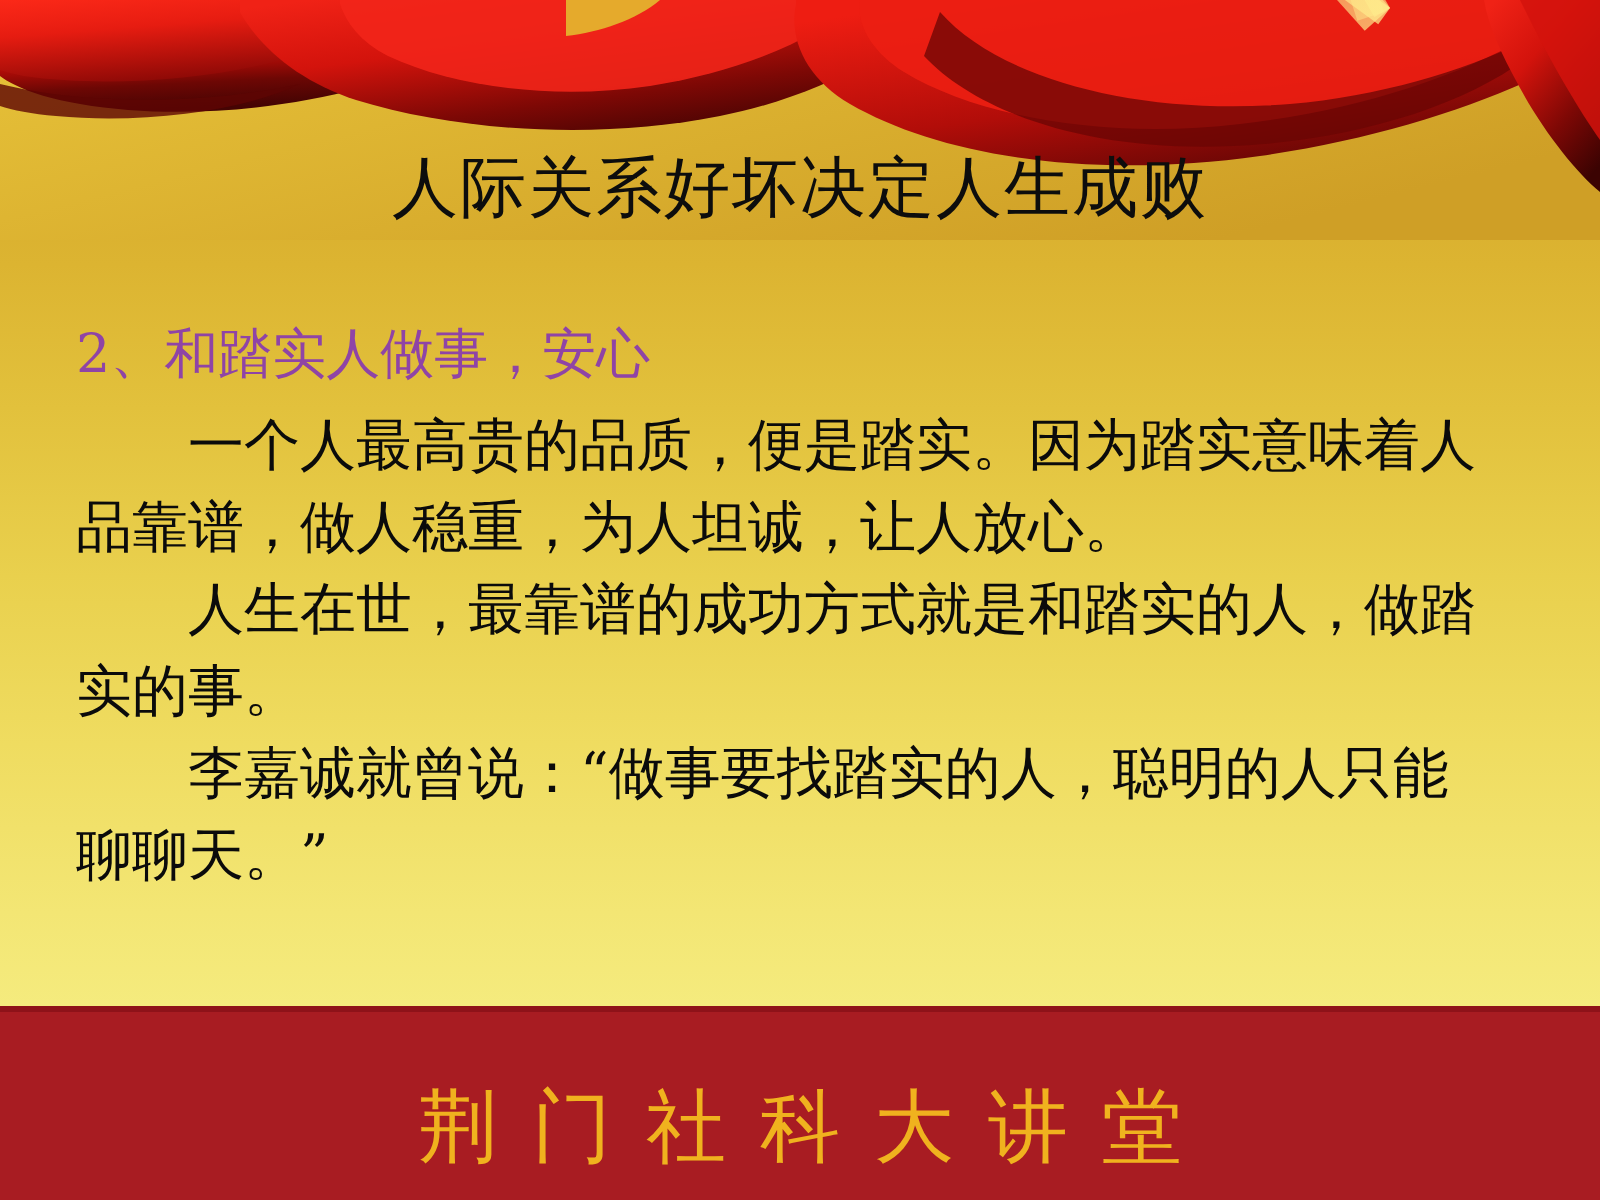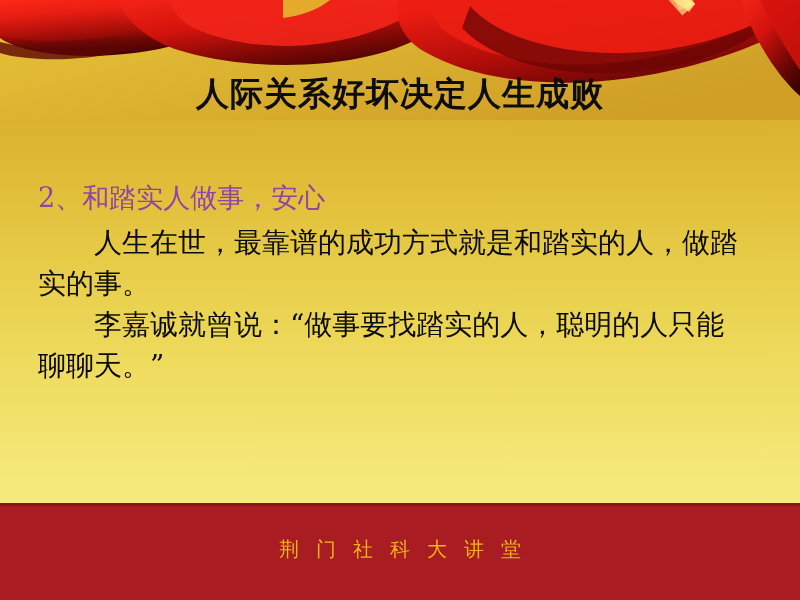"人际关系好坏决定人生成败" #title { font-weight: bold -> normal }
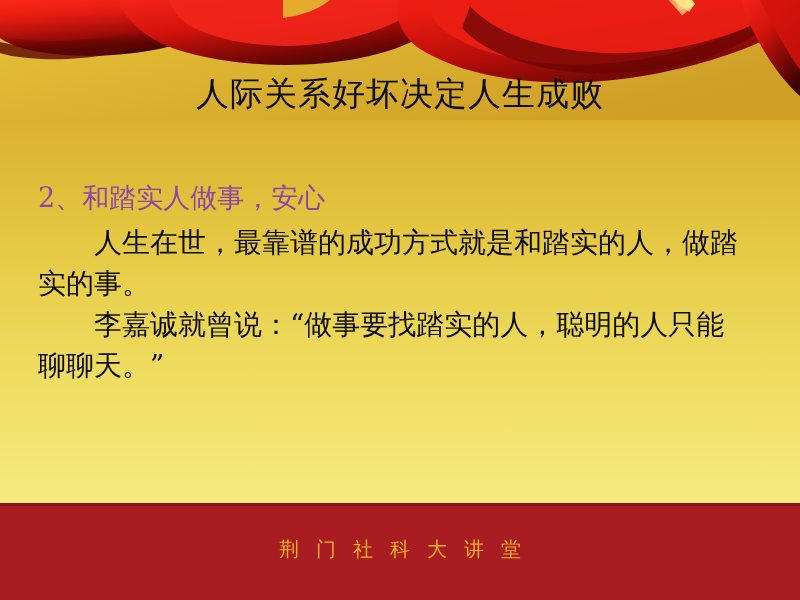"2、和踏实人做事，安心" #body-copy { margin-top: 20px -> none }
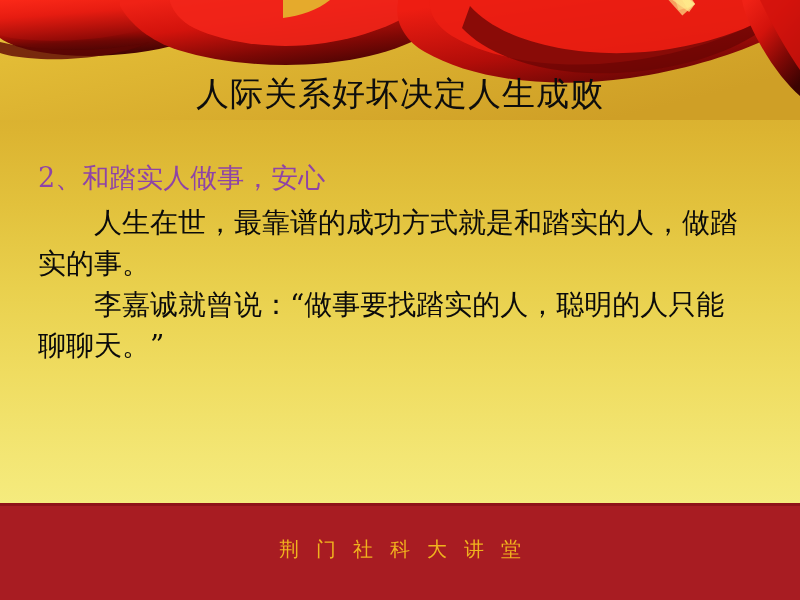"一个人最高贵的品质，便是踏实。因为踏实意味着人品靠谱，做人稳重，为人坦诚，让人放" p.para { html: none -> <p>一个人最高贵的品质，便是踏实。因为踏实意味着人品靠谱，做人稳重，为人坦诚，让人放心。</p> }
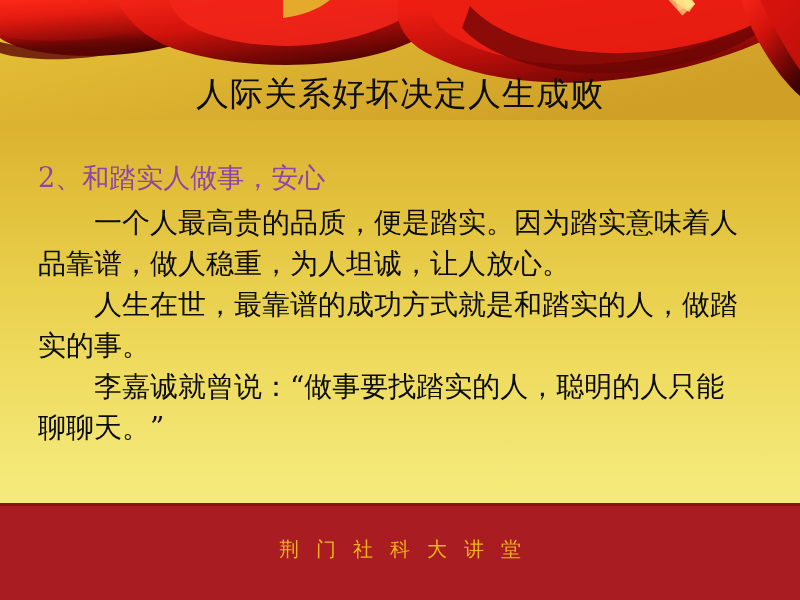"荆门社科大讲堂" #footer-text { font-size: 20px -> 40px }
